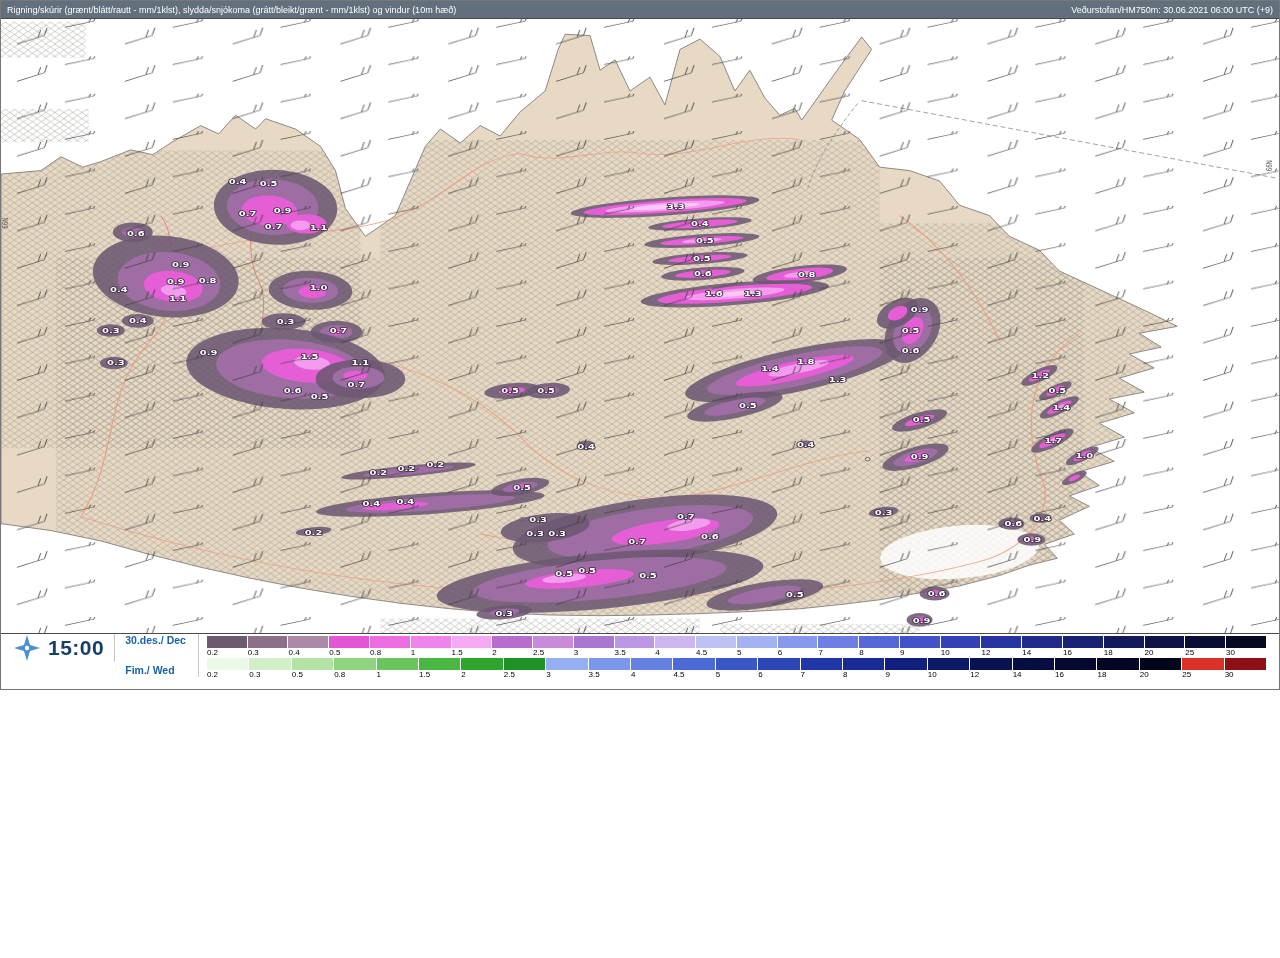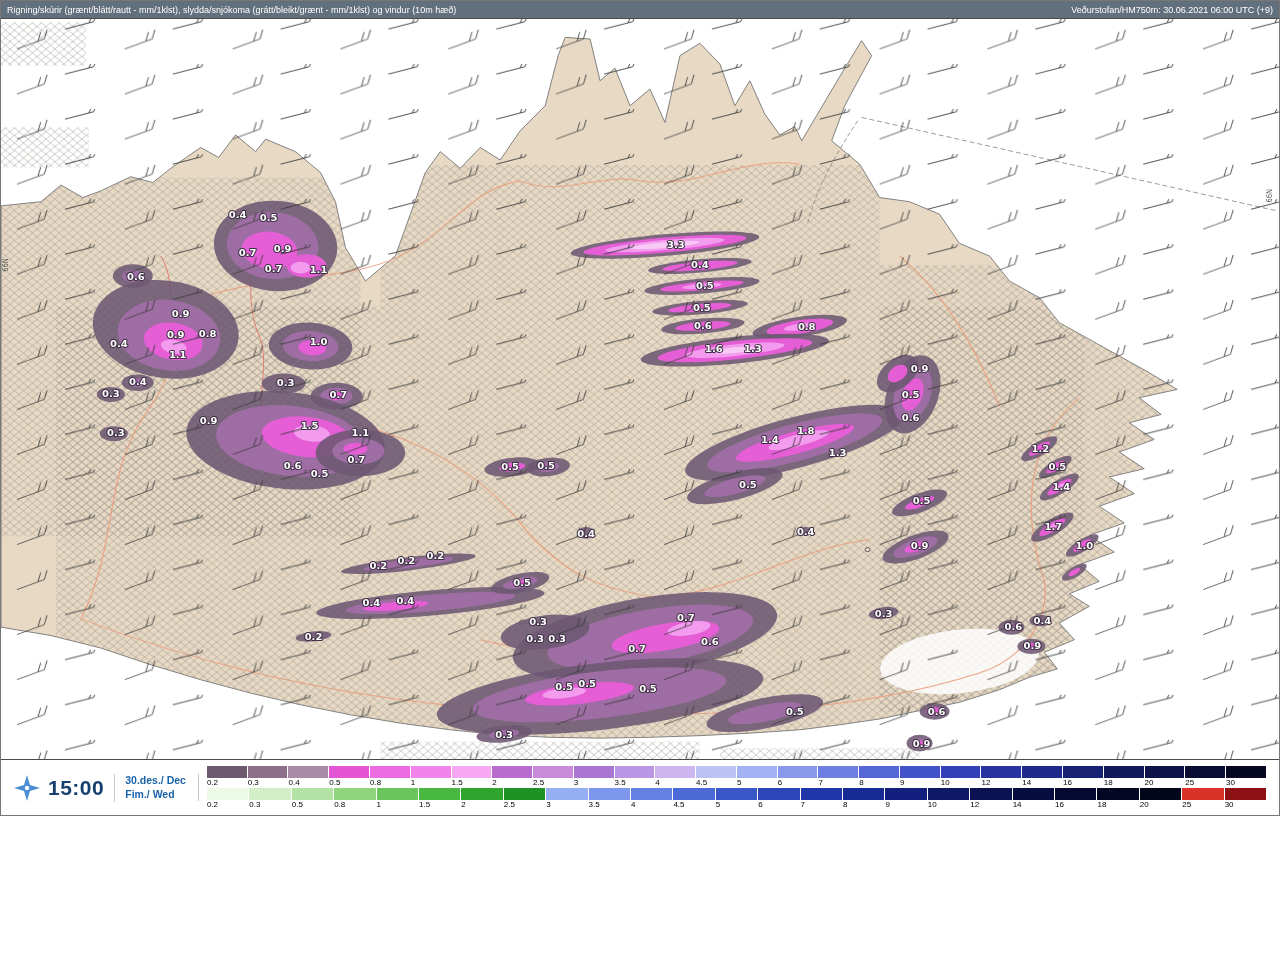"Rigning/skúrir (grænt/blátt/rautt -" .screen { height: 816px -> 690px }
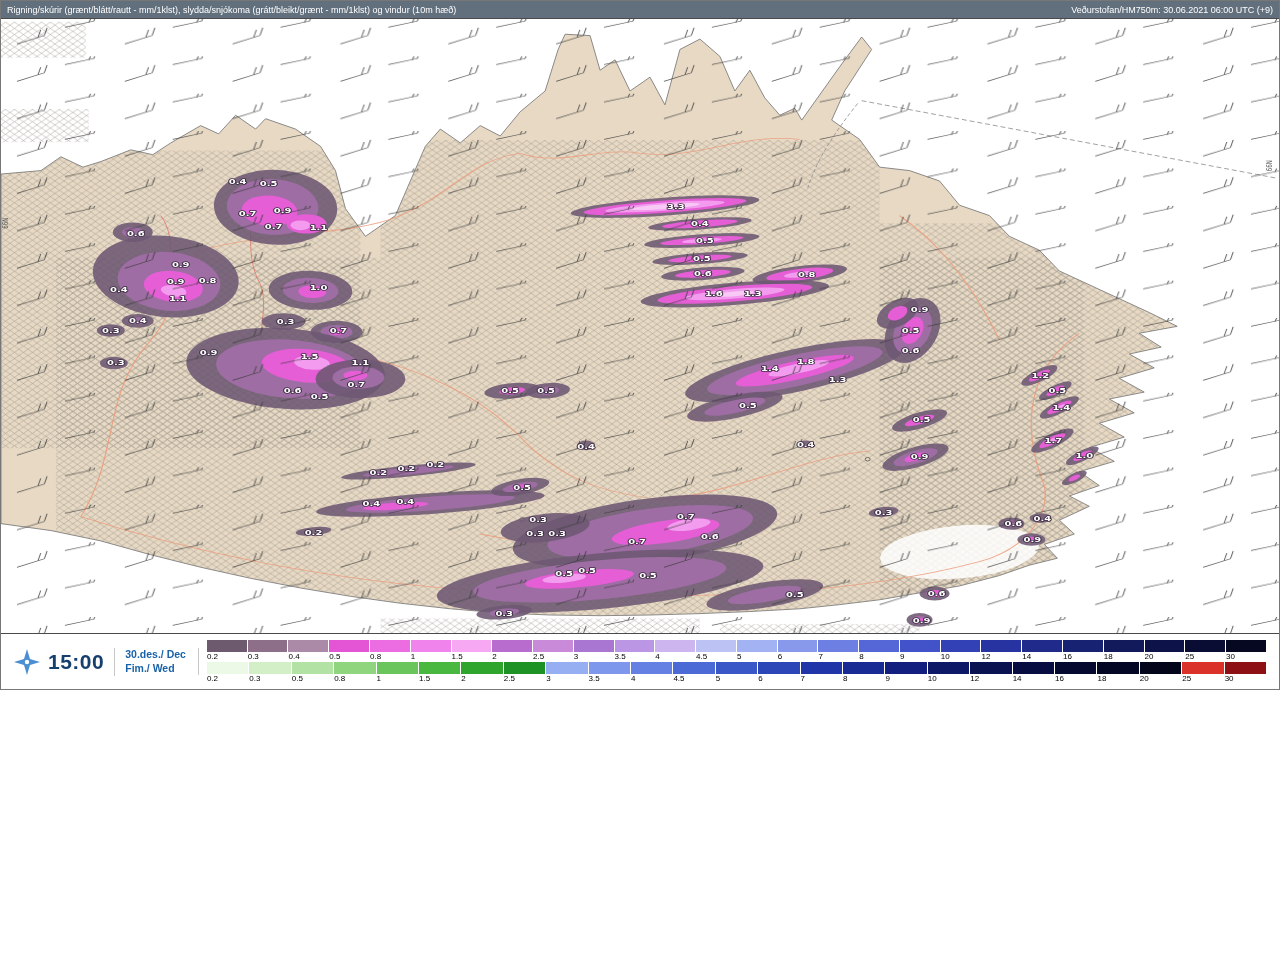"15:00" footer.legendbar { align-items: center -> flex-start }
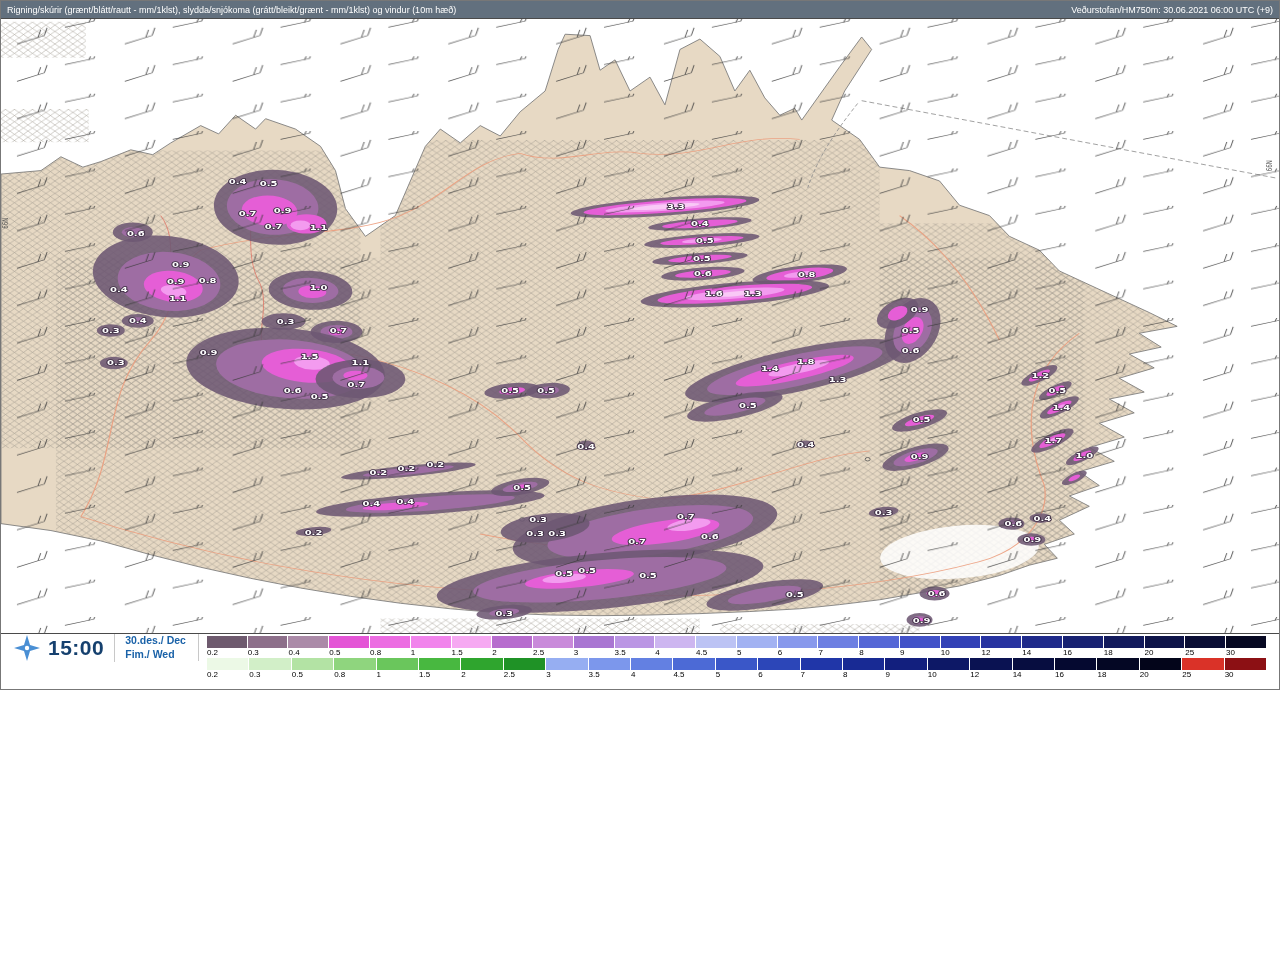"30.des./ Dec" .f-date { gap: none -> 16px }
